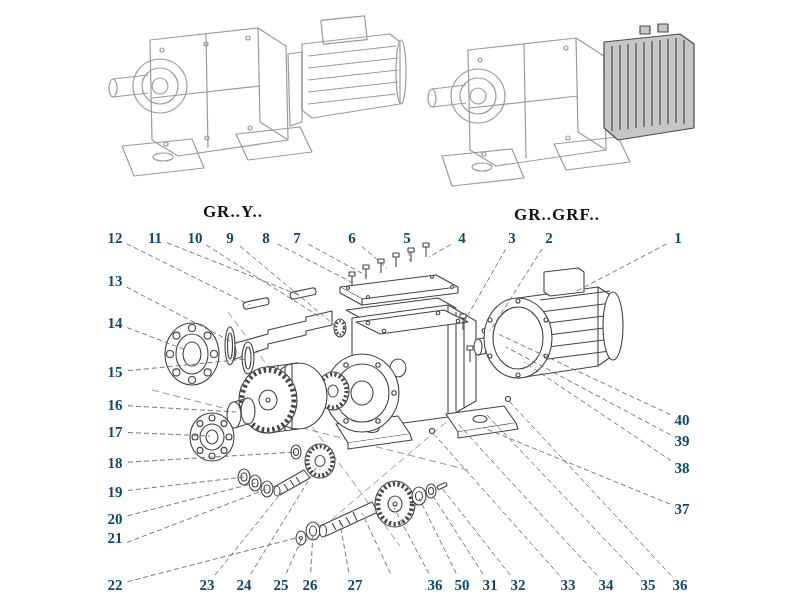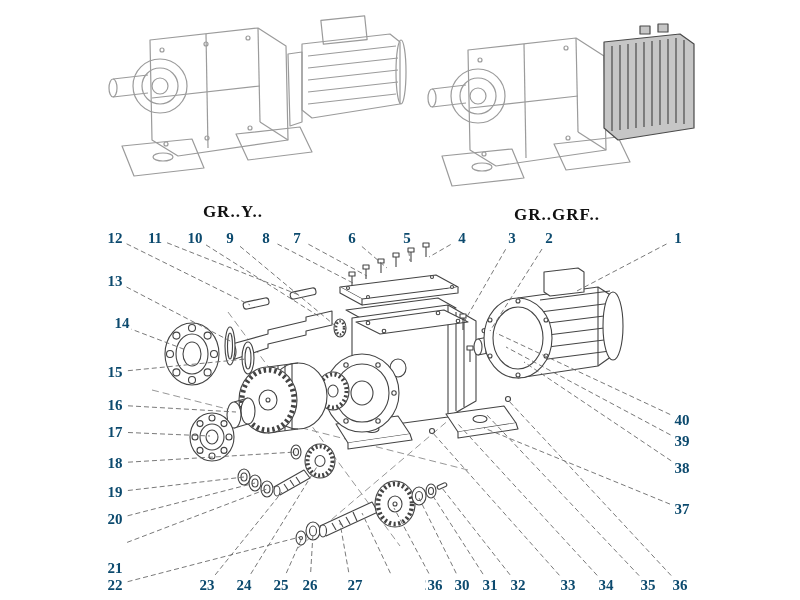"14" span.callout { margin-left: 7px -> none }
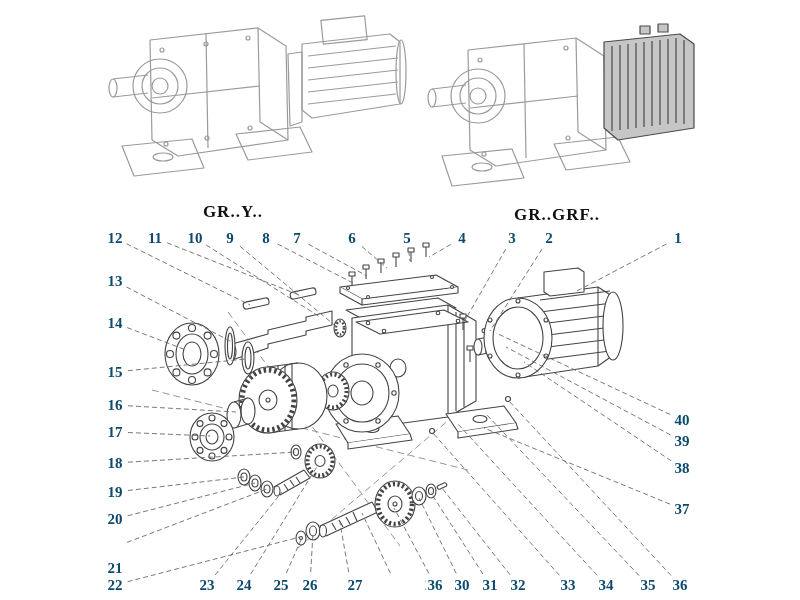"21" span.callout { top: 568px -> 538px }
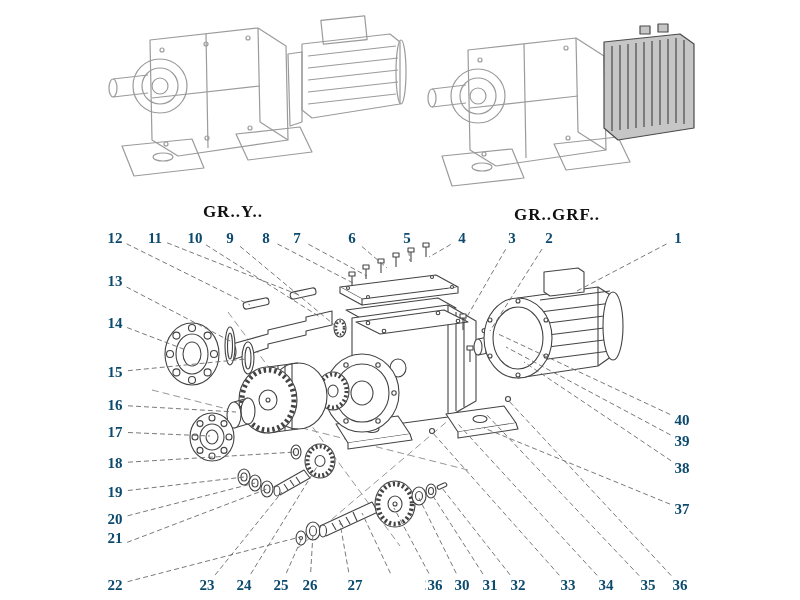"30" span.callout { text: 30 -> 50 }
